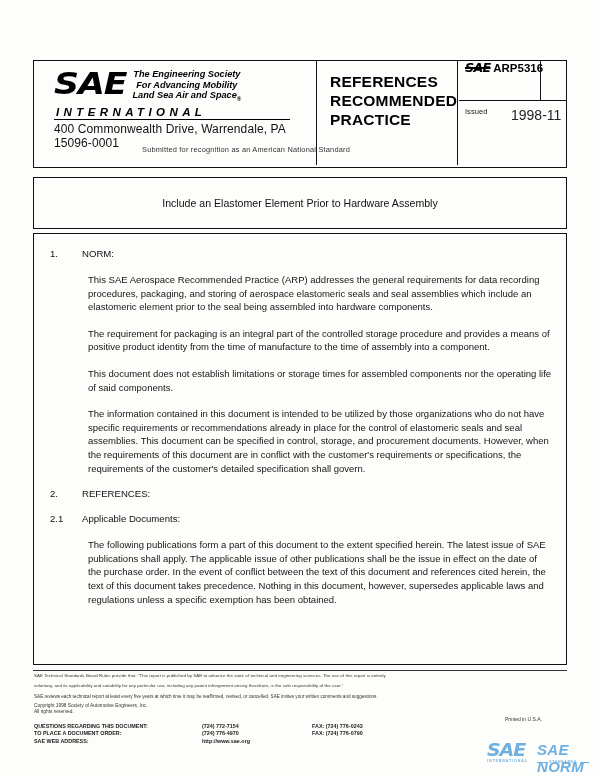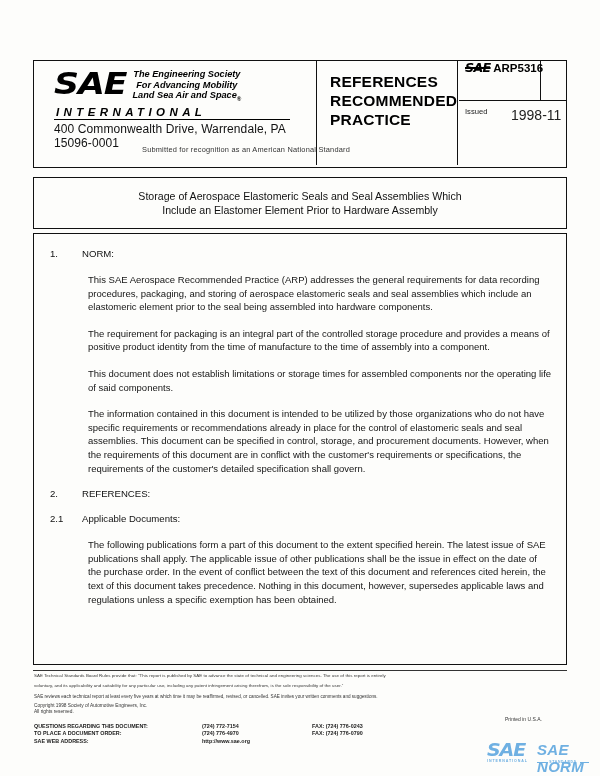"Storage of Aerospace Elastomeric Seals" div { html: <div>Storage of Aerospace Elastomeric Seals and Seal Assemblies Which</div> -> none }
